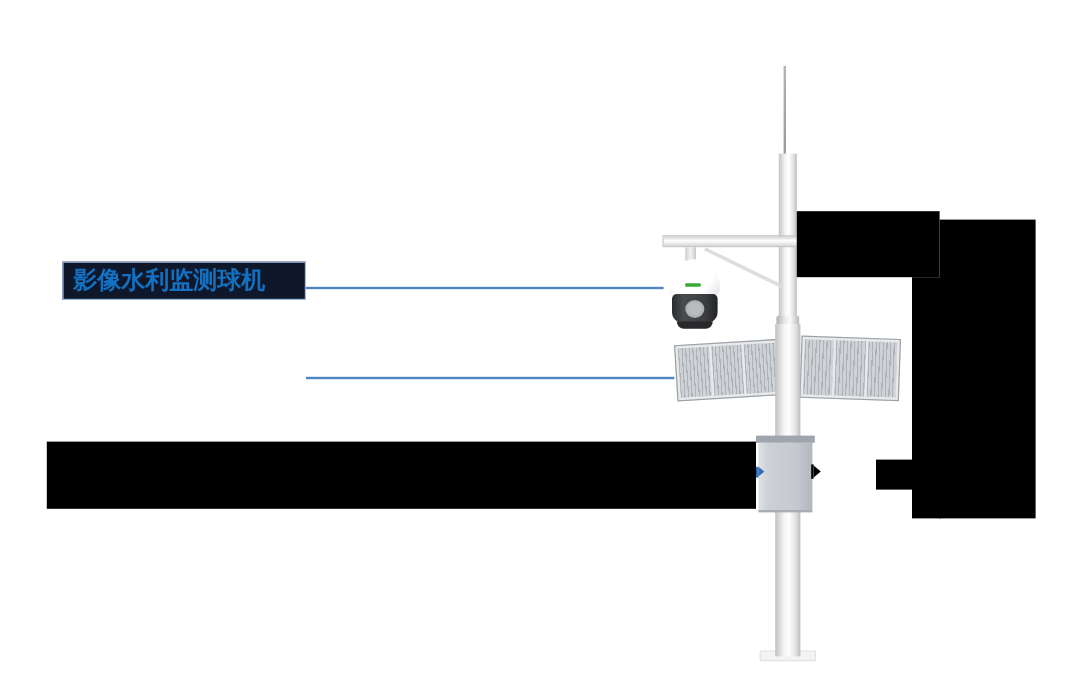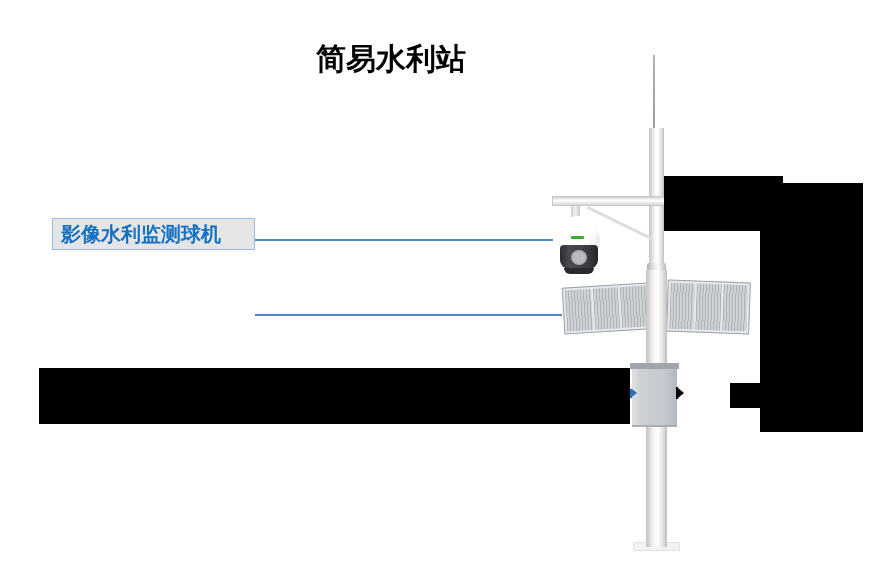"简易水利站" div.abs { html: <div>简易水利站</div> -> none }
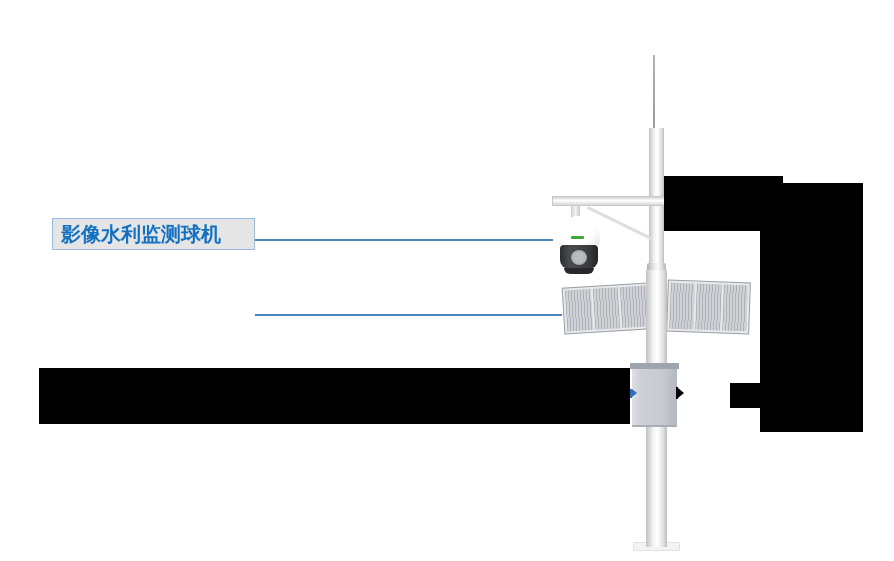"影像水利监测球机" .callout { background: #e5e5e5 -> #0f172a }
